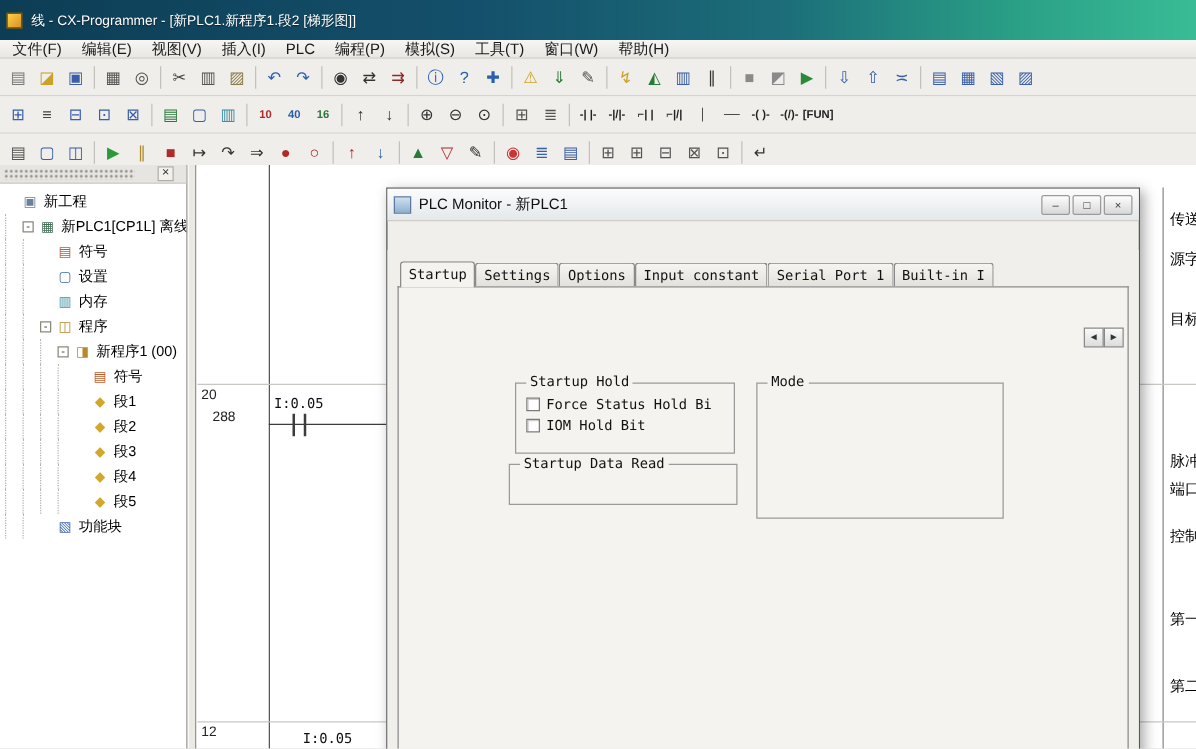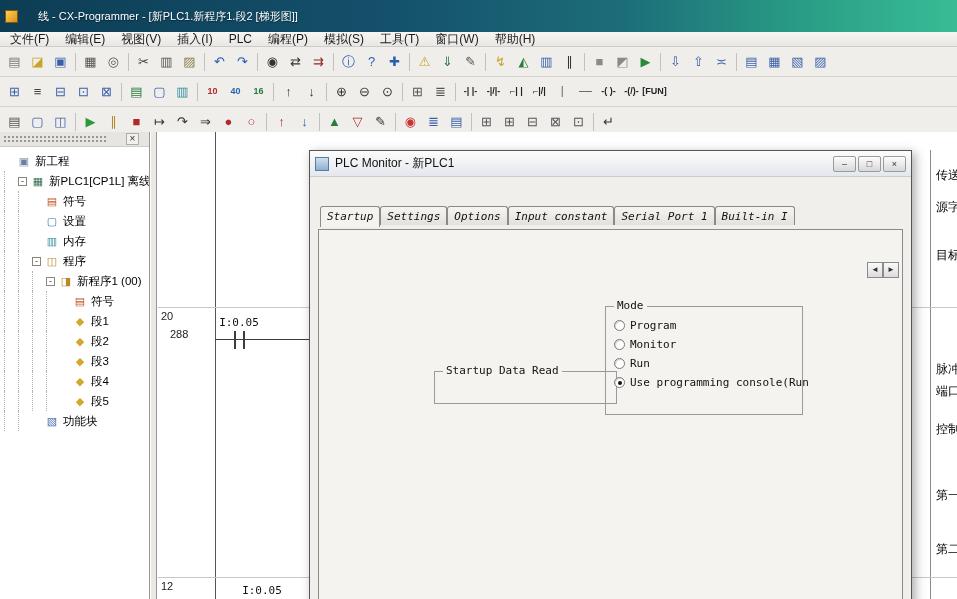"线 - CX-Programmer - [新PLC1.新程序1.段2" .titlebar { gap: 20px -> 7px }
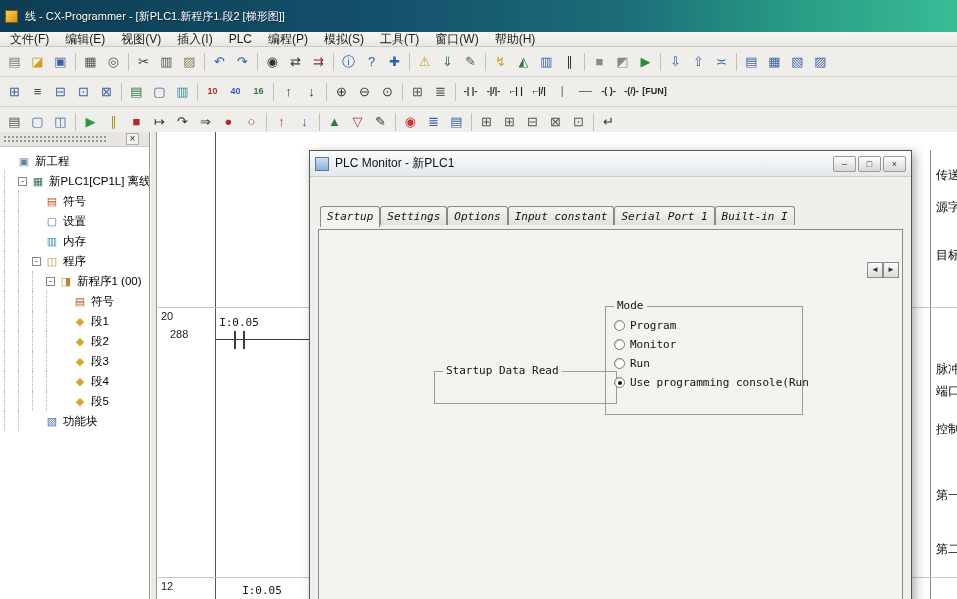"Startup" .tabs-row { align-items: flex-start -> flex-end; font-style: italic -> none }
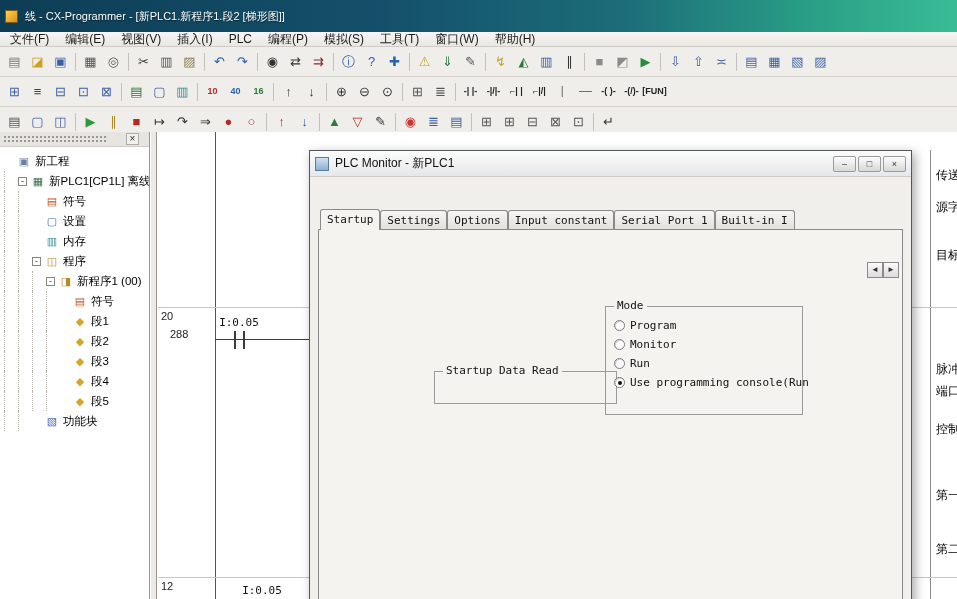"Startup Hold" div.groupbox { html: none -> <div> <span>Startup Hold</span> <div> <label> <span></span> <span>Force Status Hold Bi</span> </label> <label> <span></span> <span>IOM Hold Bit</span> </label> </div> </div> }
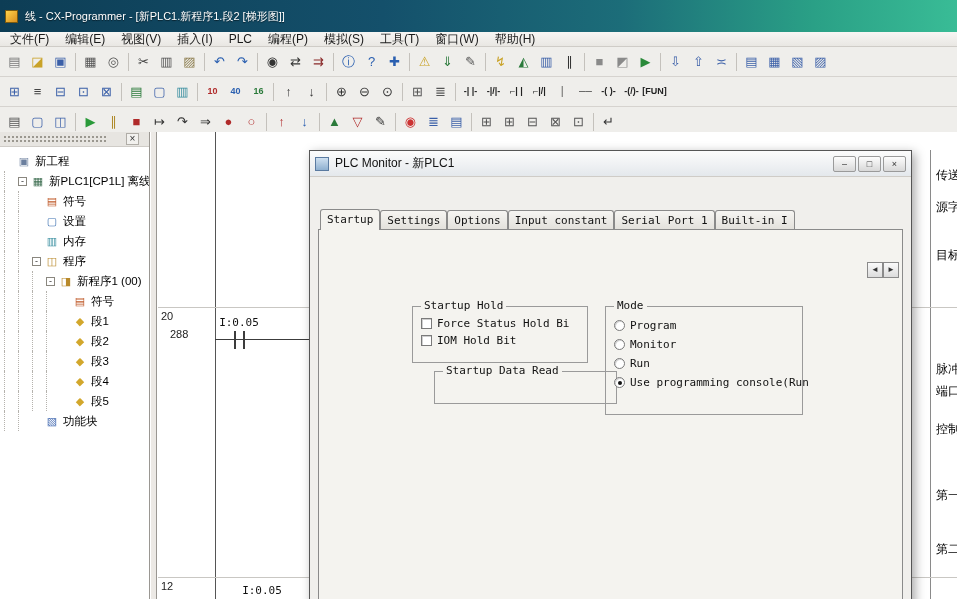"Program" div.gcontent { html: <div> <label> <span></span> <span>Program</span> </label> <label> <span></span> <span>Monitor</span> </label> <label> <span></span> <span>Run</span> </label> <label> <span></span> <span>Use programming console(Run</span> </label> </div> -> none }
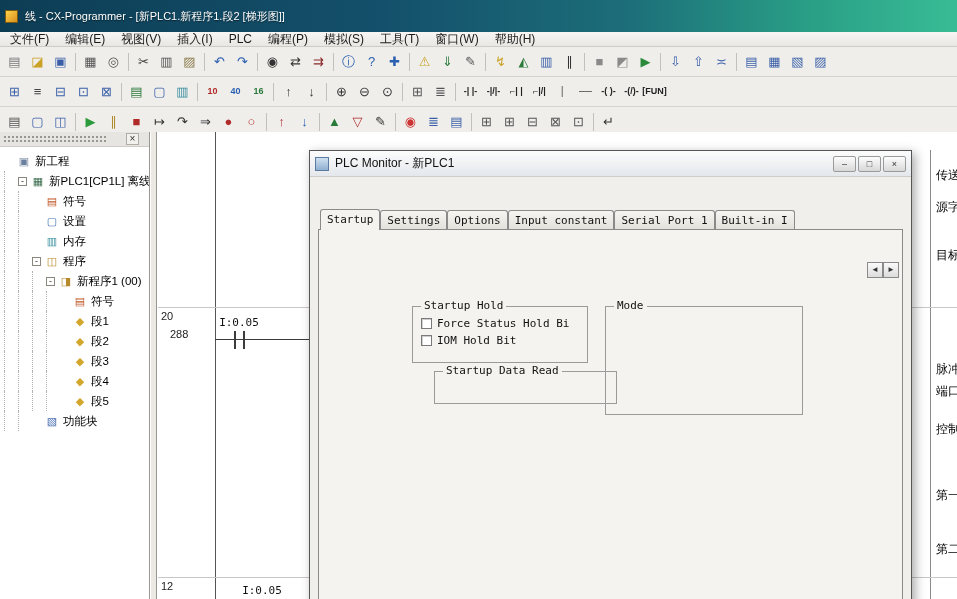"Startup Data Read" .gb-read { margin-left: 27px -> none }
